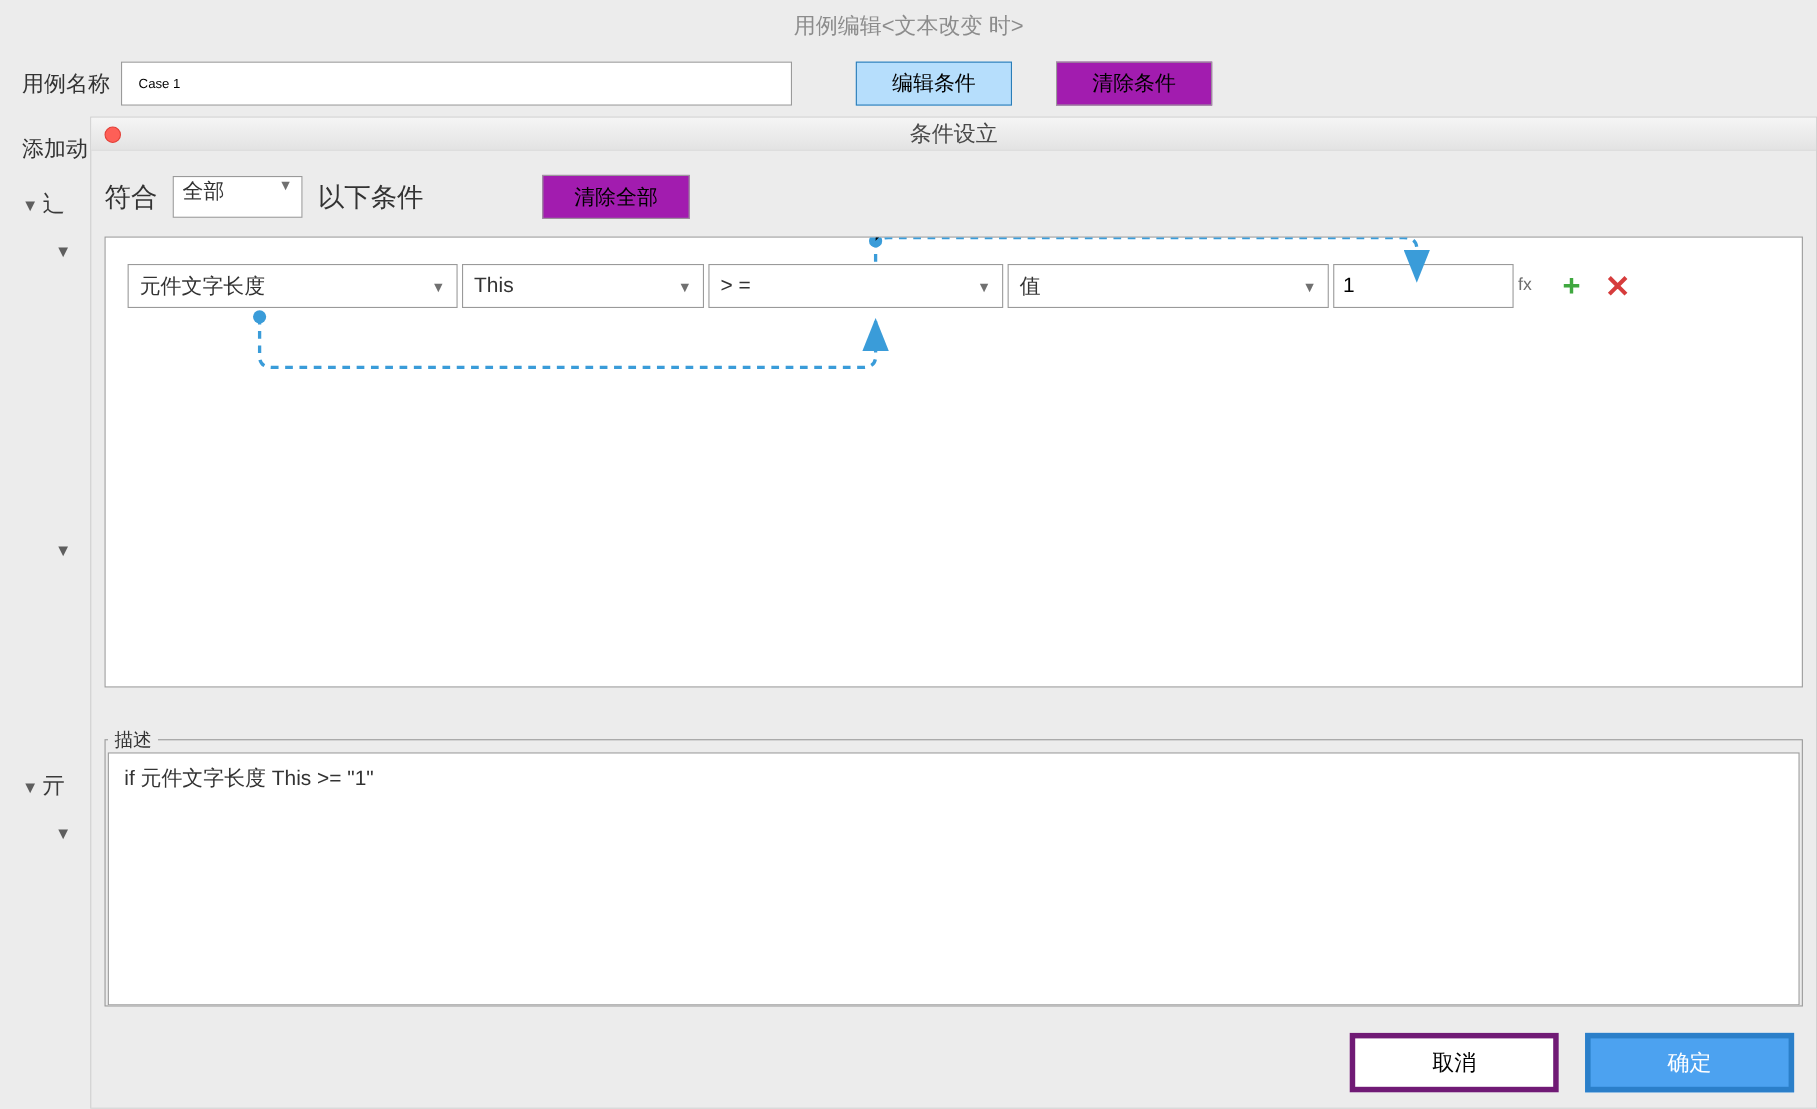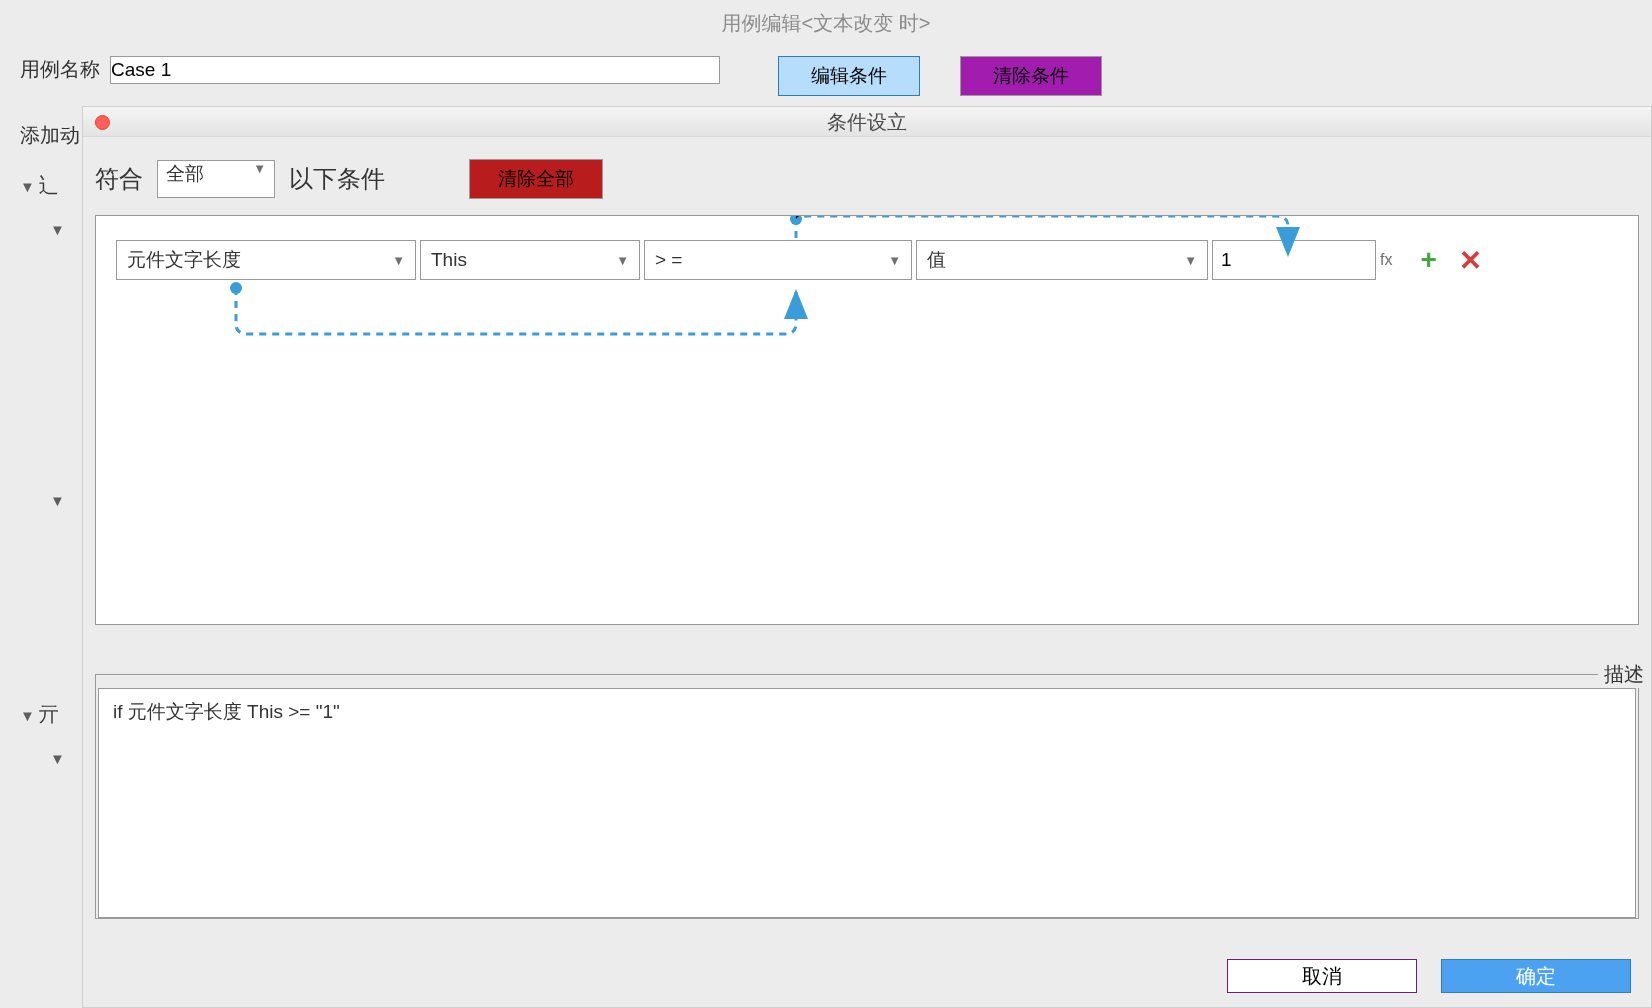"用例名称" .parent-row { align-items: none -> center }
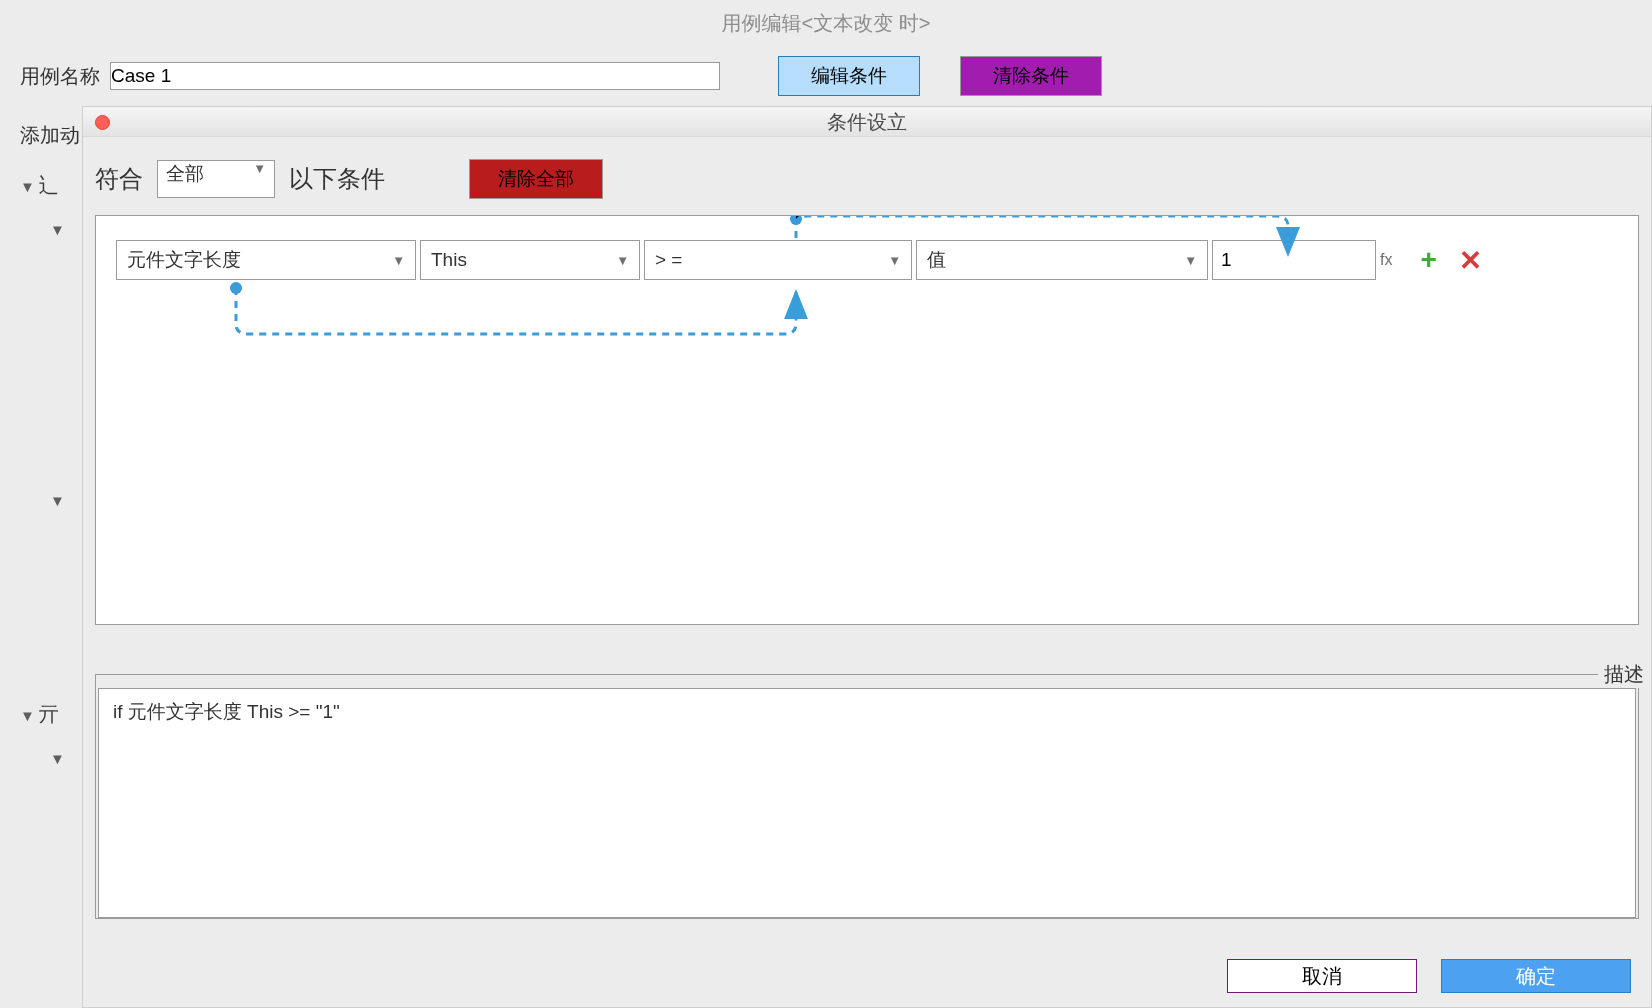"Case 1" .parent-input { font-size: 19px -> 12px; height: 28px -> 40px; padding: 0 0 -> 0 15px }
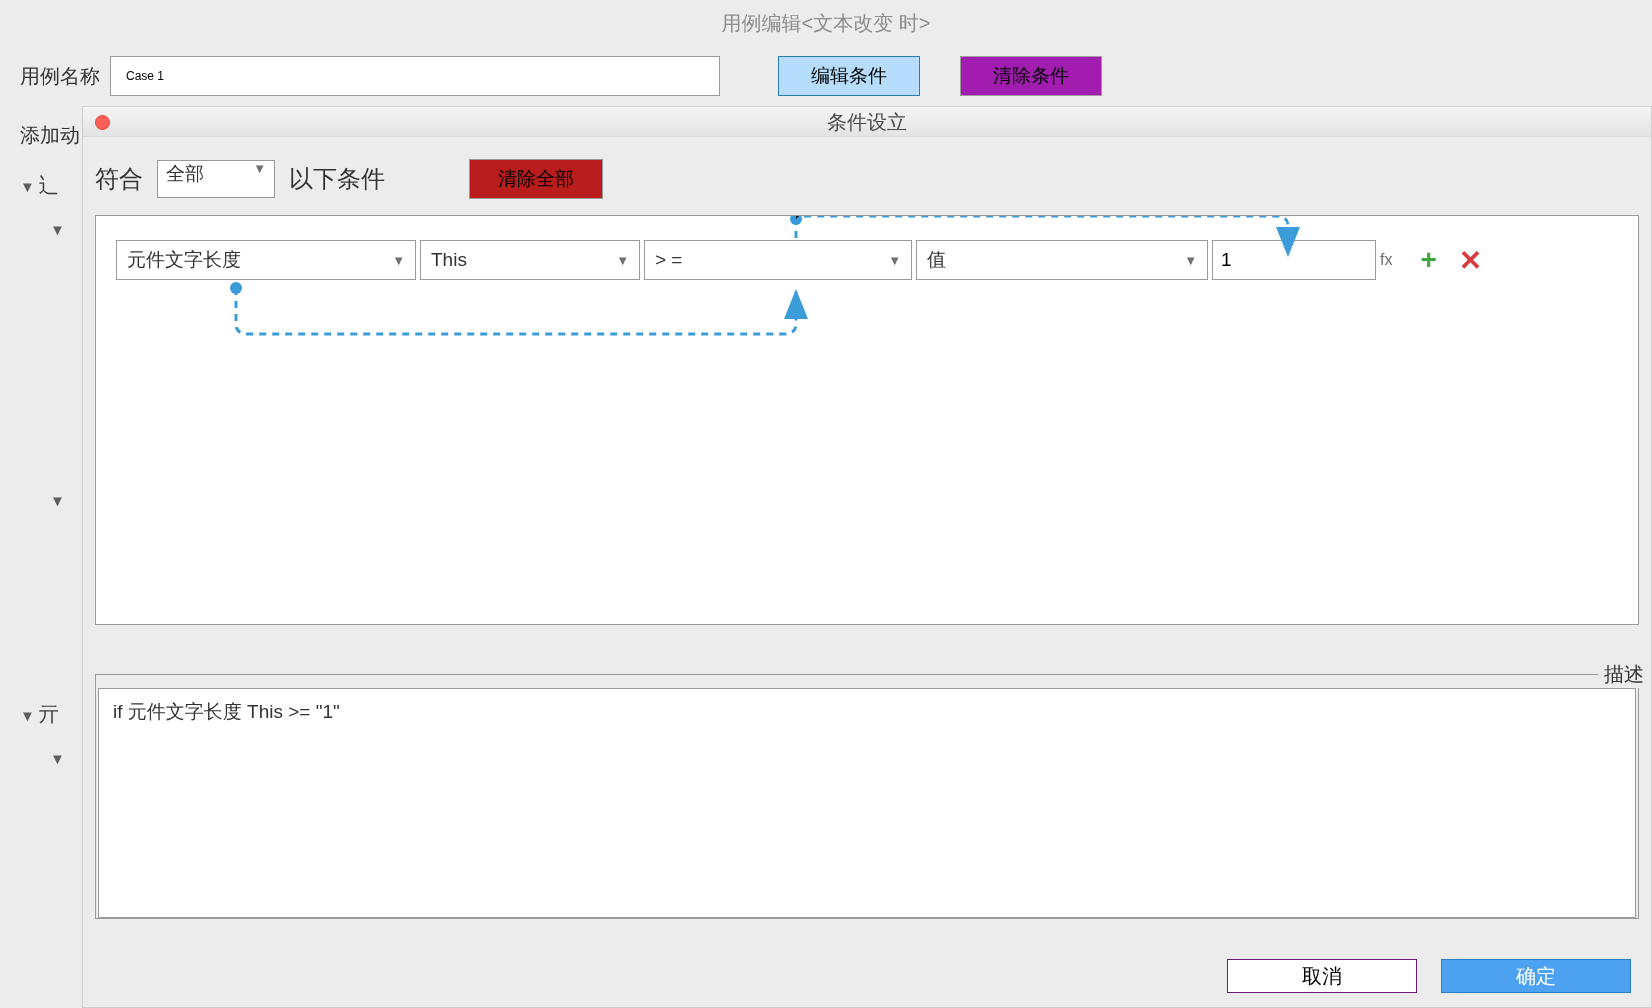"清除全部" .clear-all-btn { background: #b91c1c -> #a21caf; margin-left: 70px -> 94px }
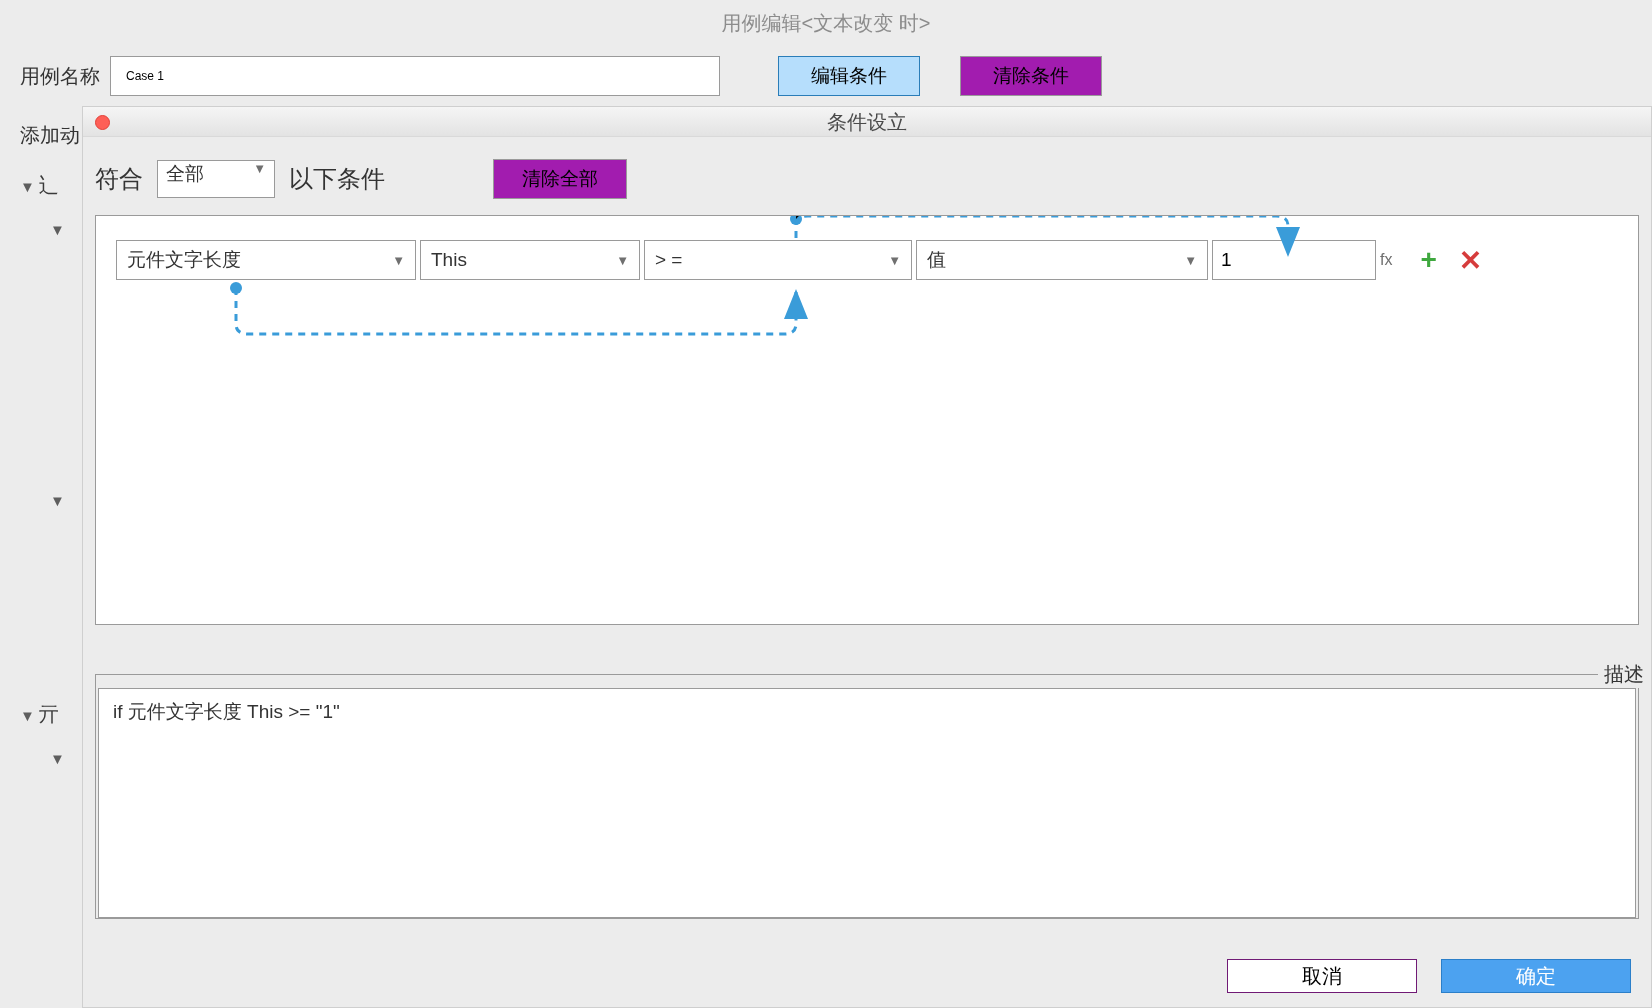"描述" fieldset legend { font-size: 20px -> 17px; margin-left: 14px -> none; text-align: right -> none }
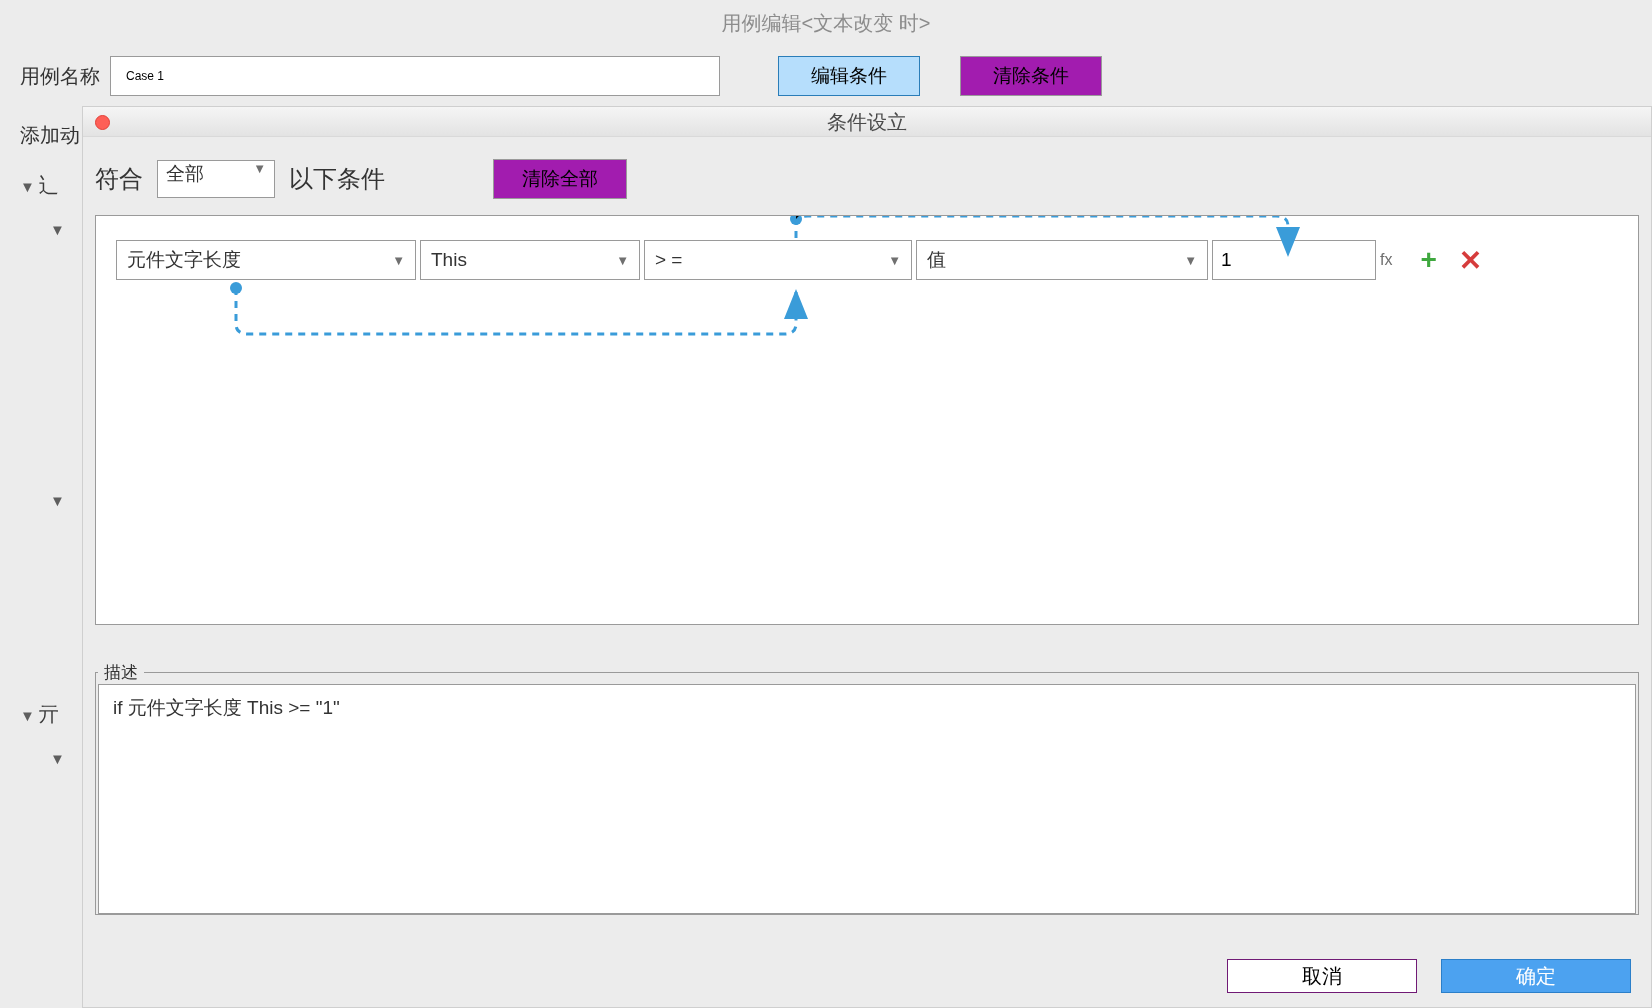"取消" .dlg-btn { border: 1px solid #701a75 -> 5px solid #701a75; height: 34px -> 54px }
